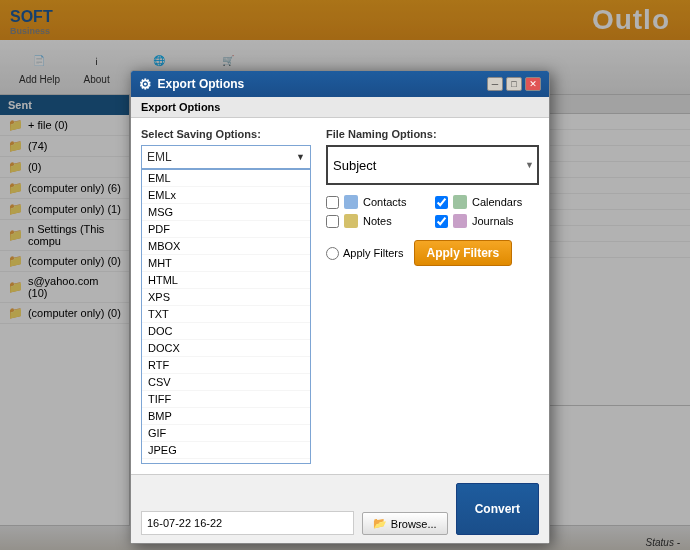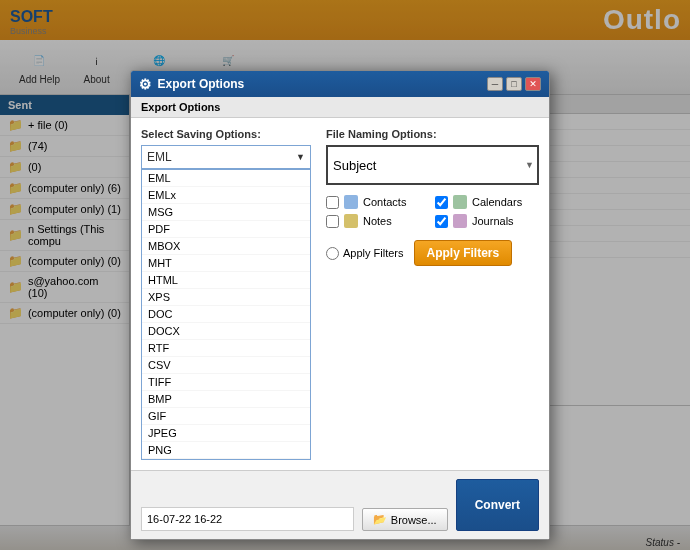"SOFT" .app-header { padding-right: 9px -> 20px }
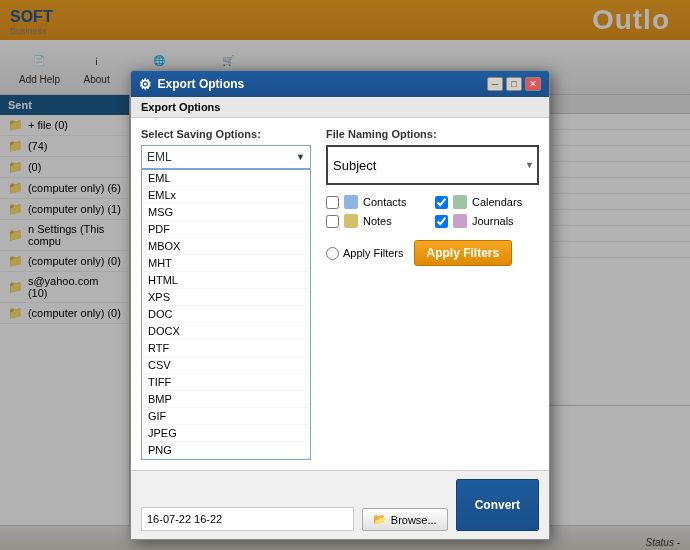"Business" .logo-sub { font-weight: none -> bold }
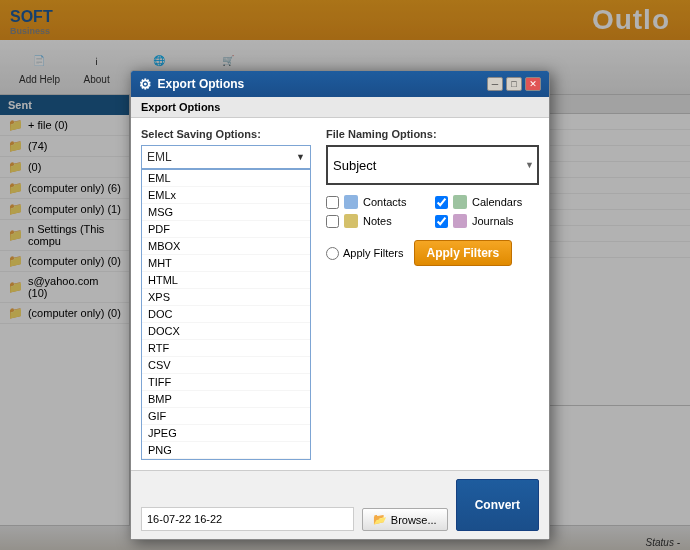"TXT" div.format-item { html: none -> <div>TXT</div> }
